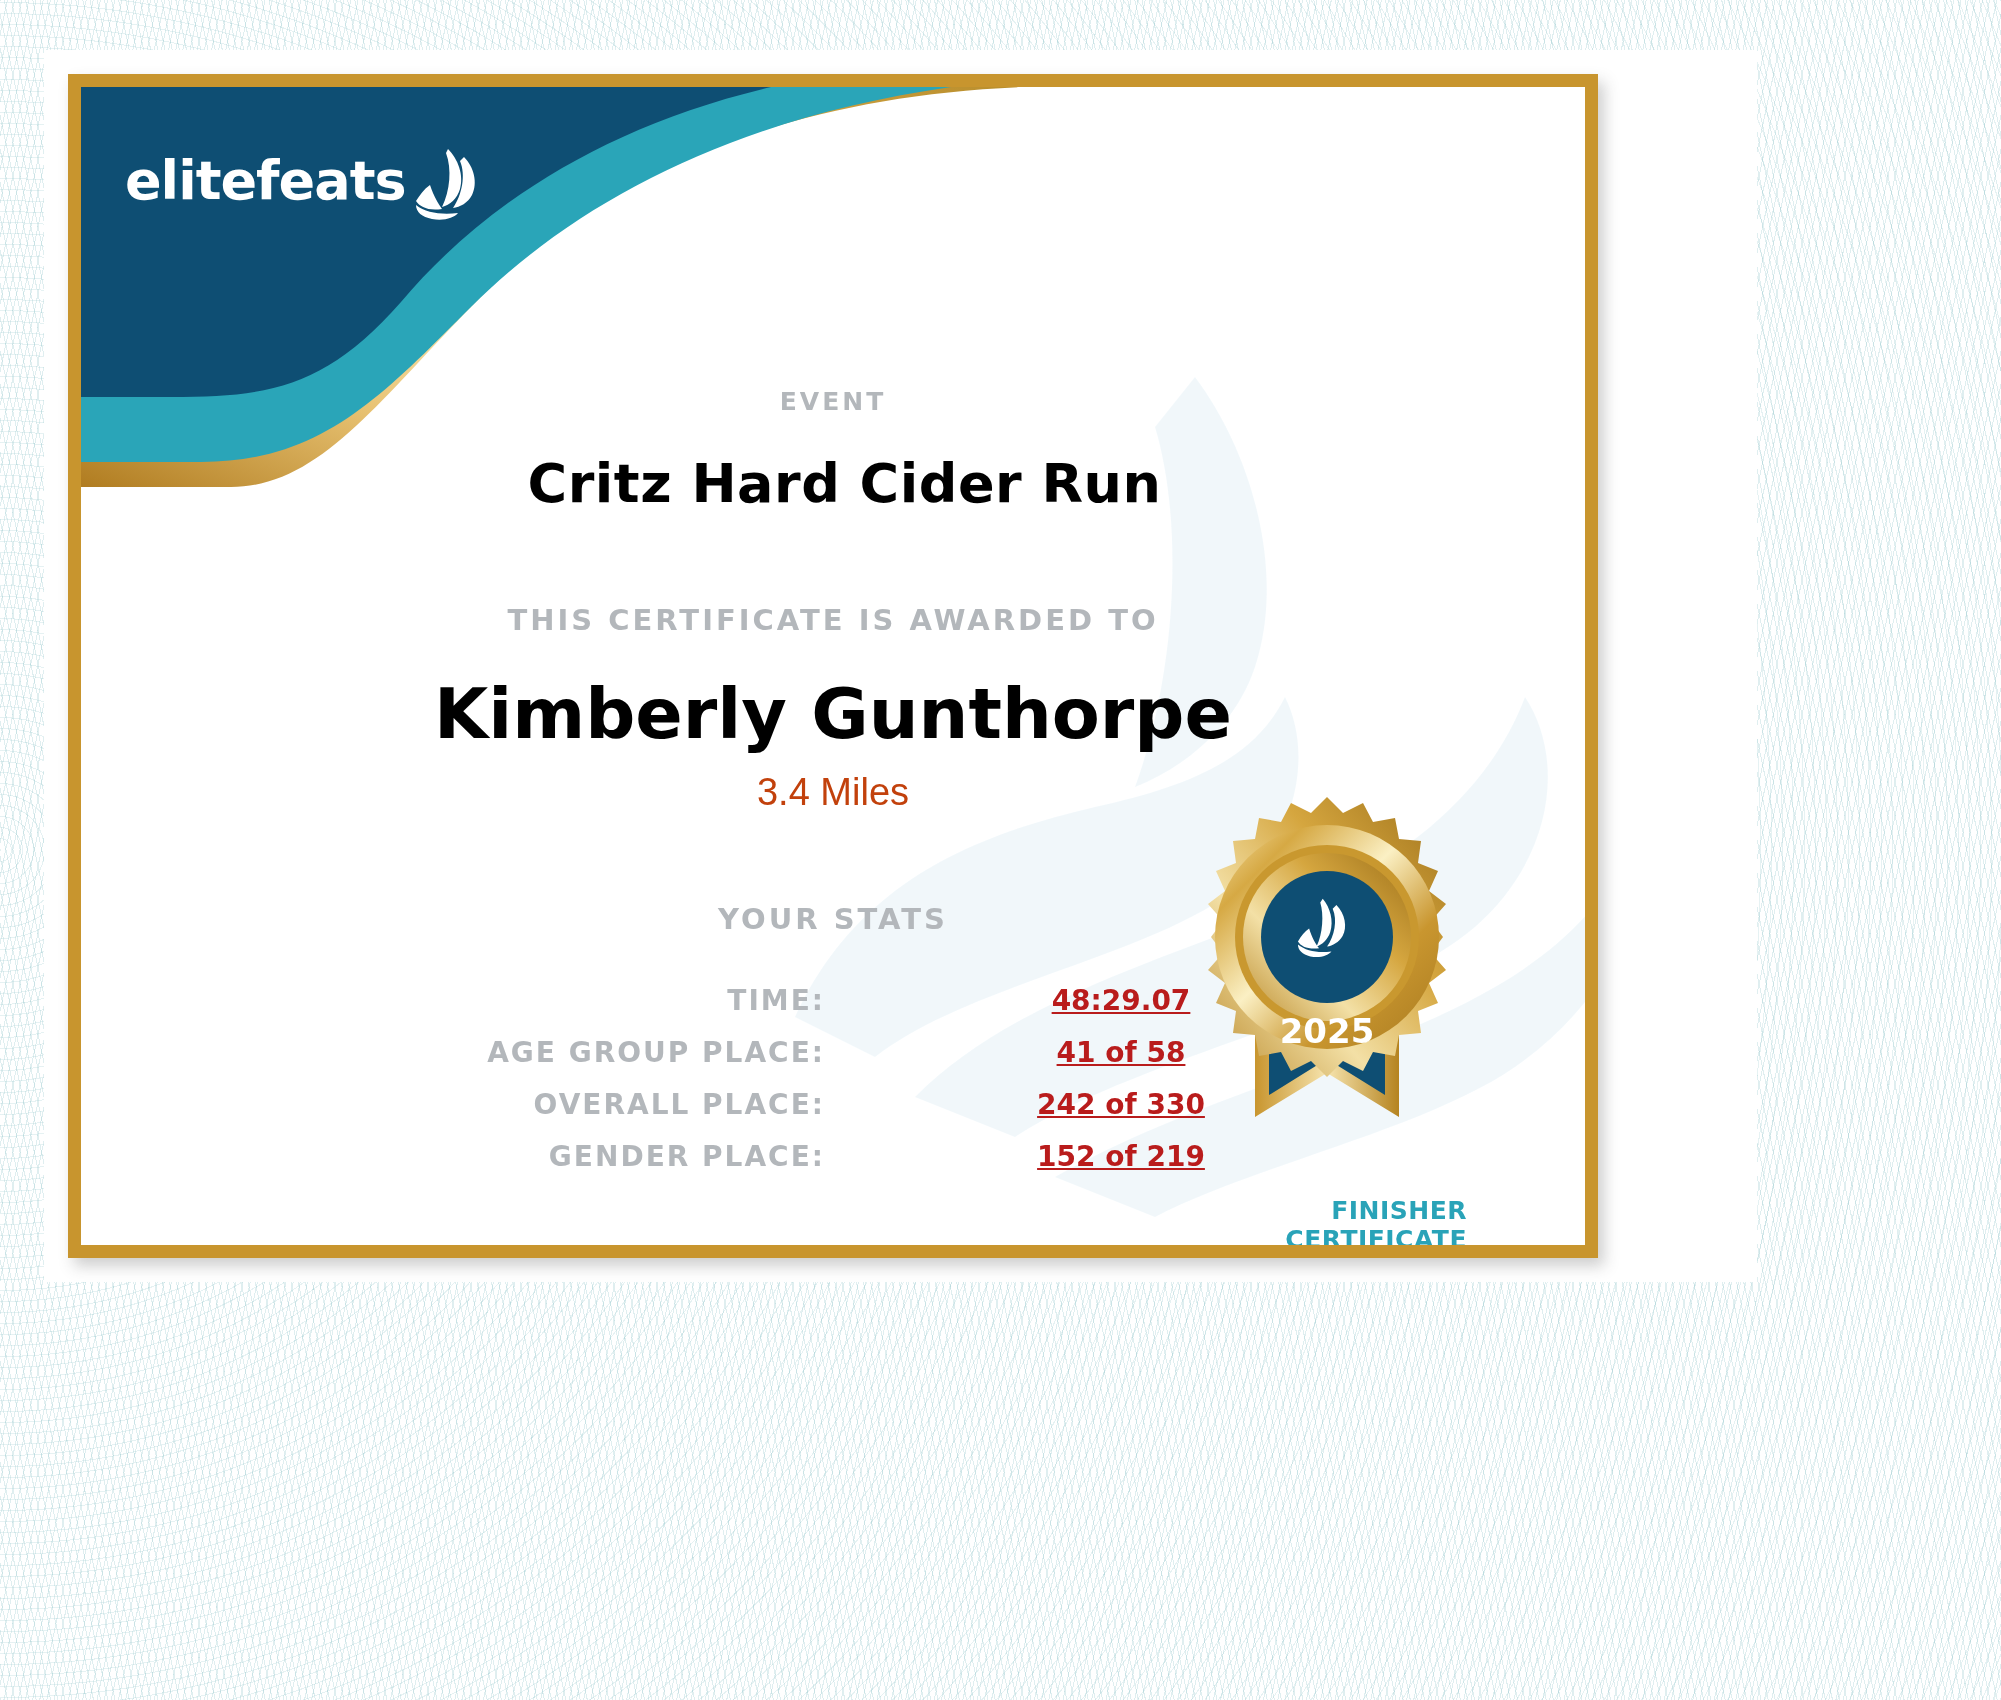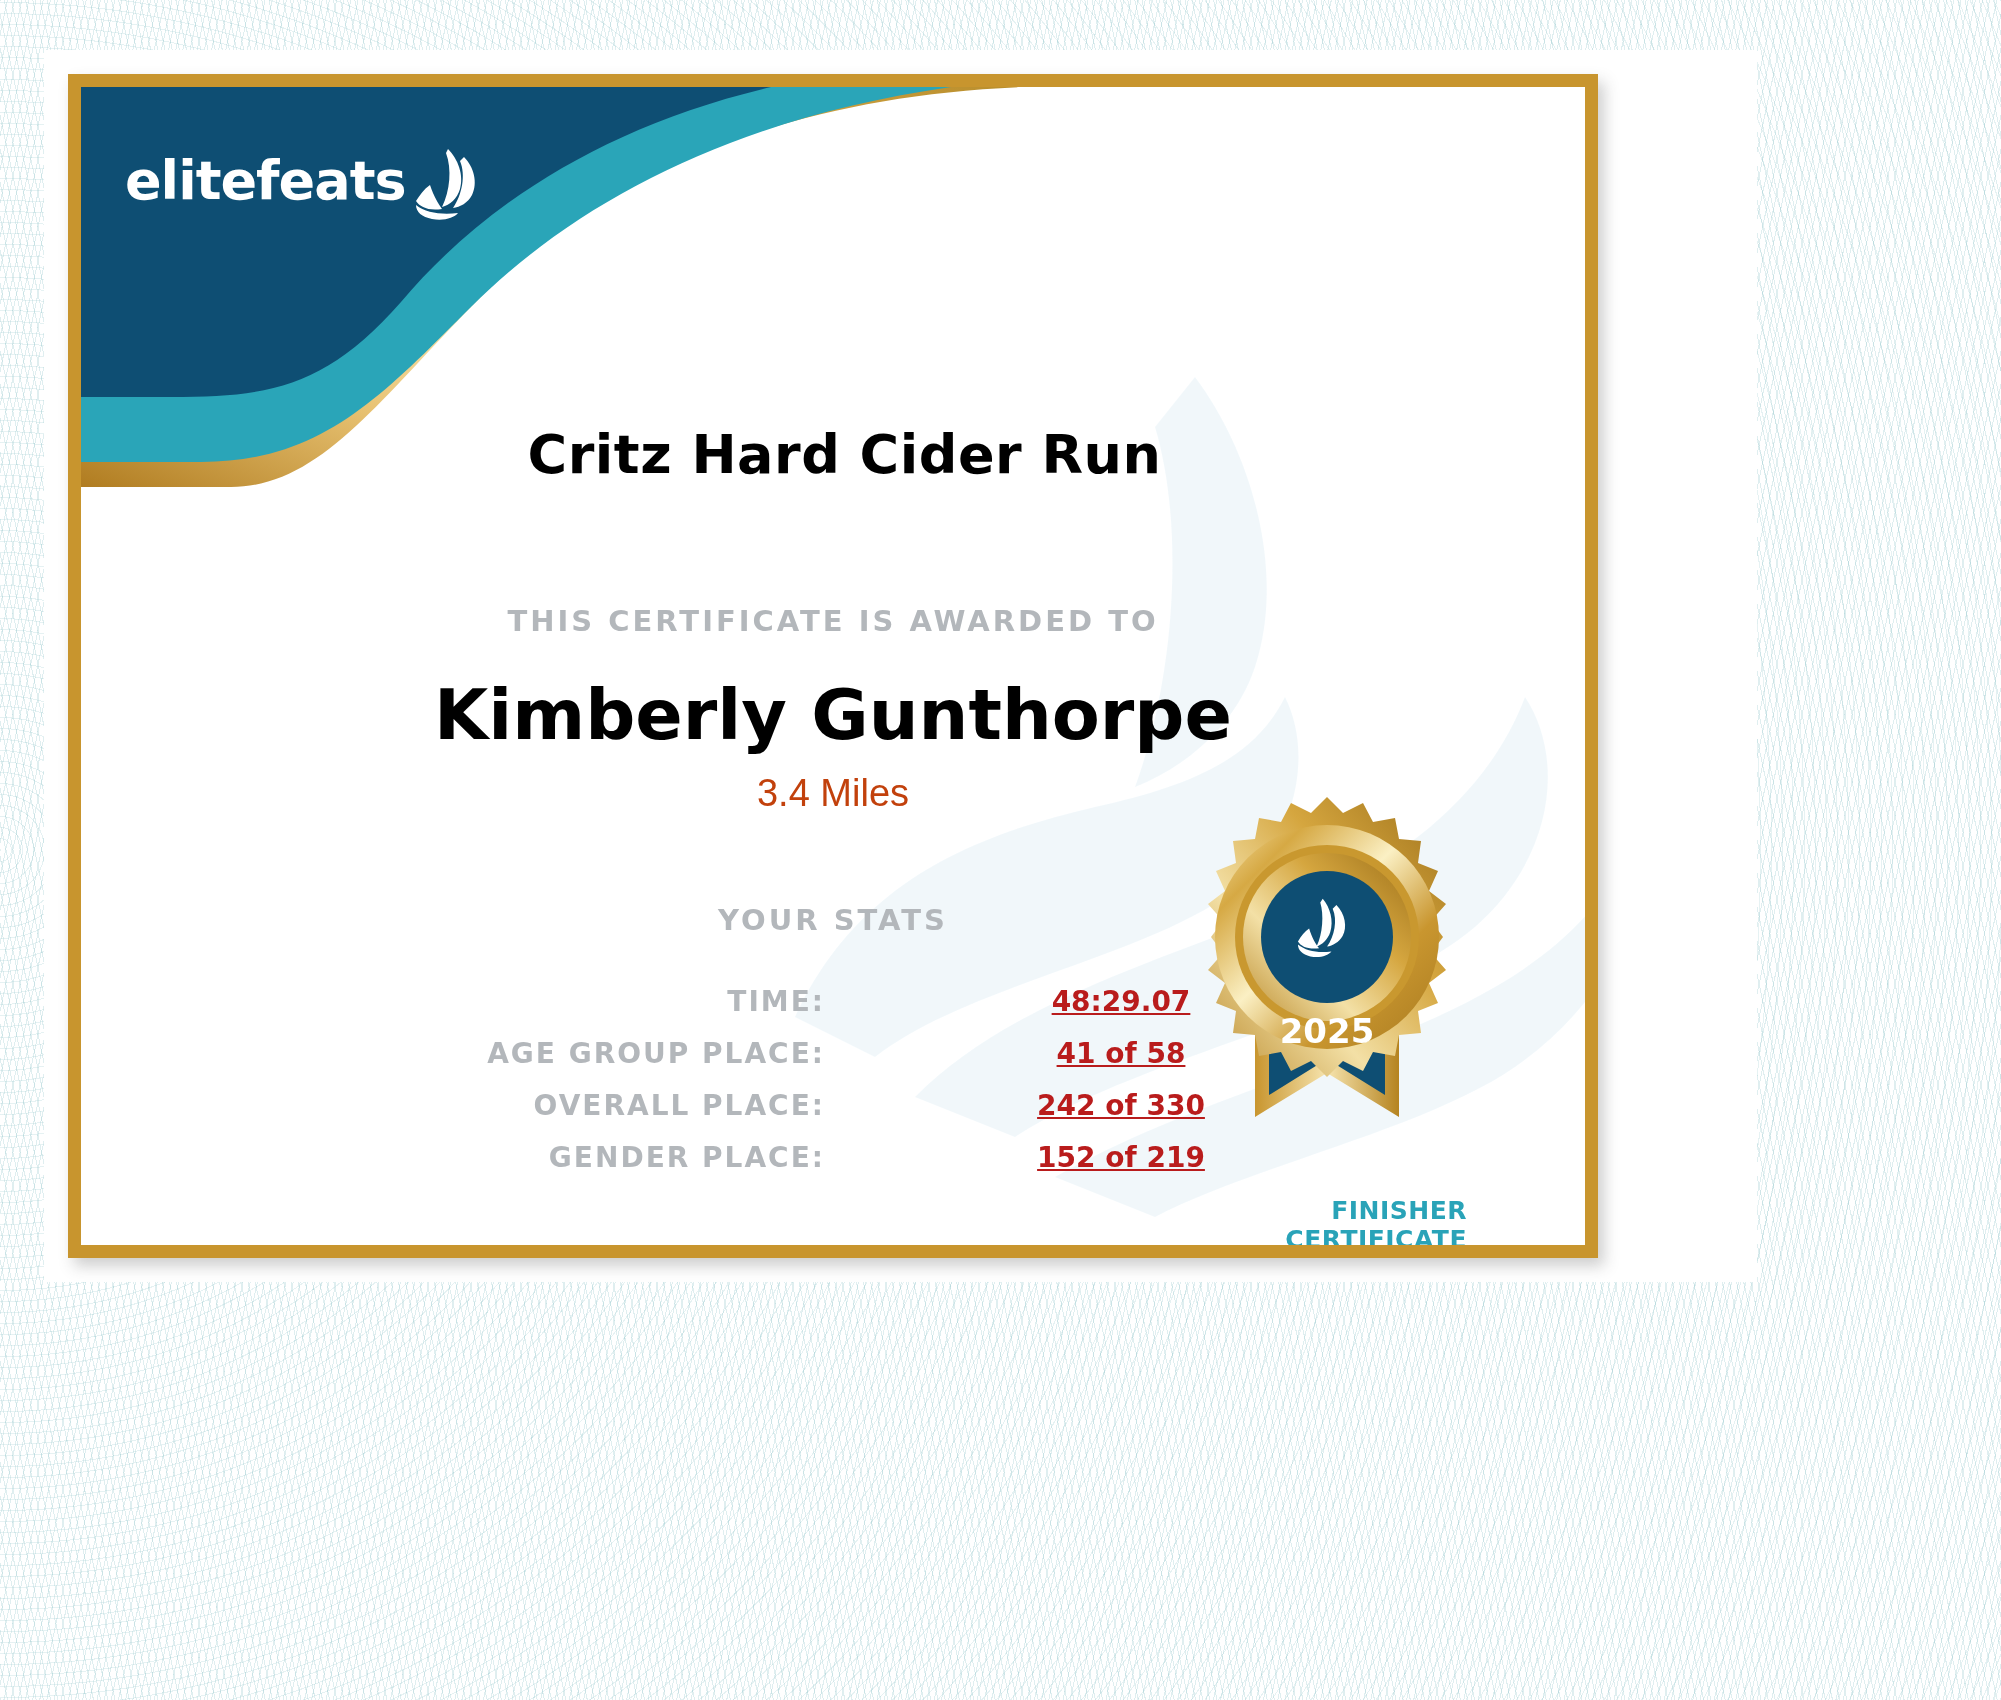"EVENT" div.label { html: none -> <div>EVENT</div> }
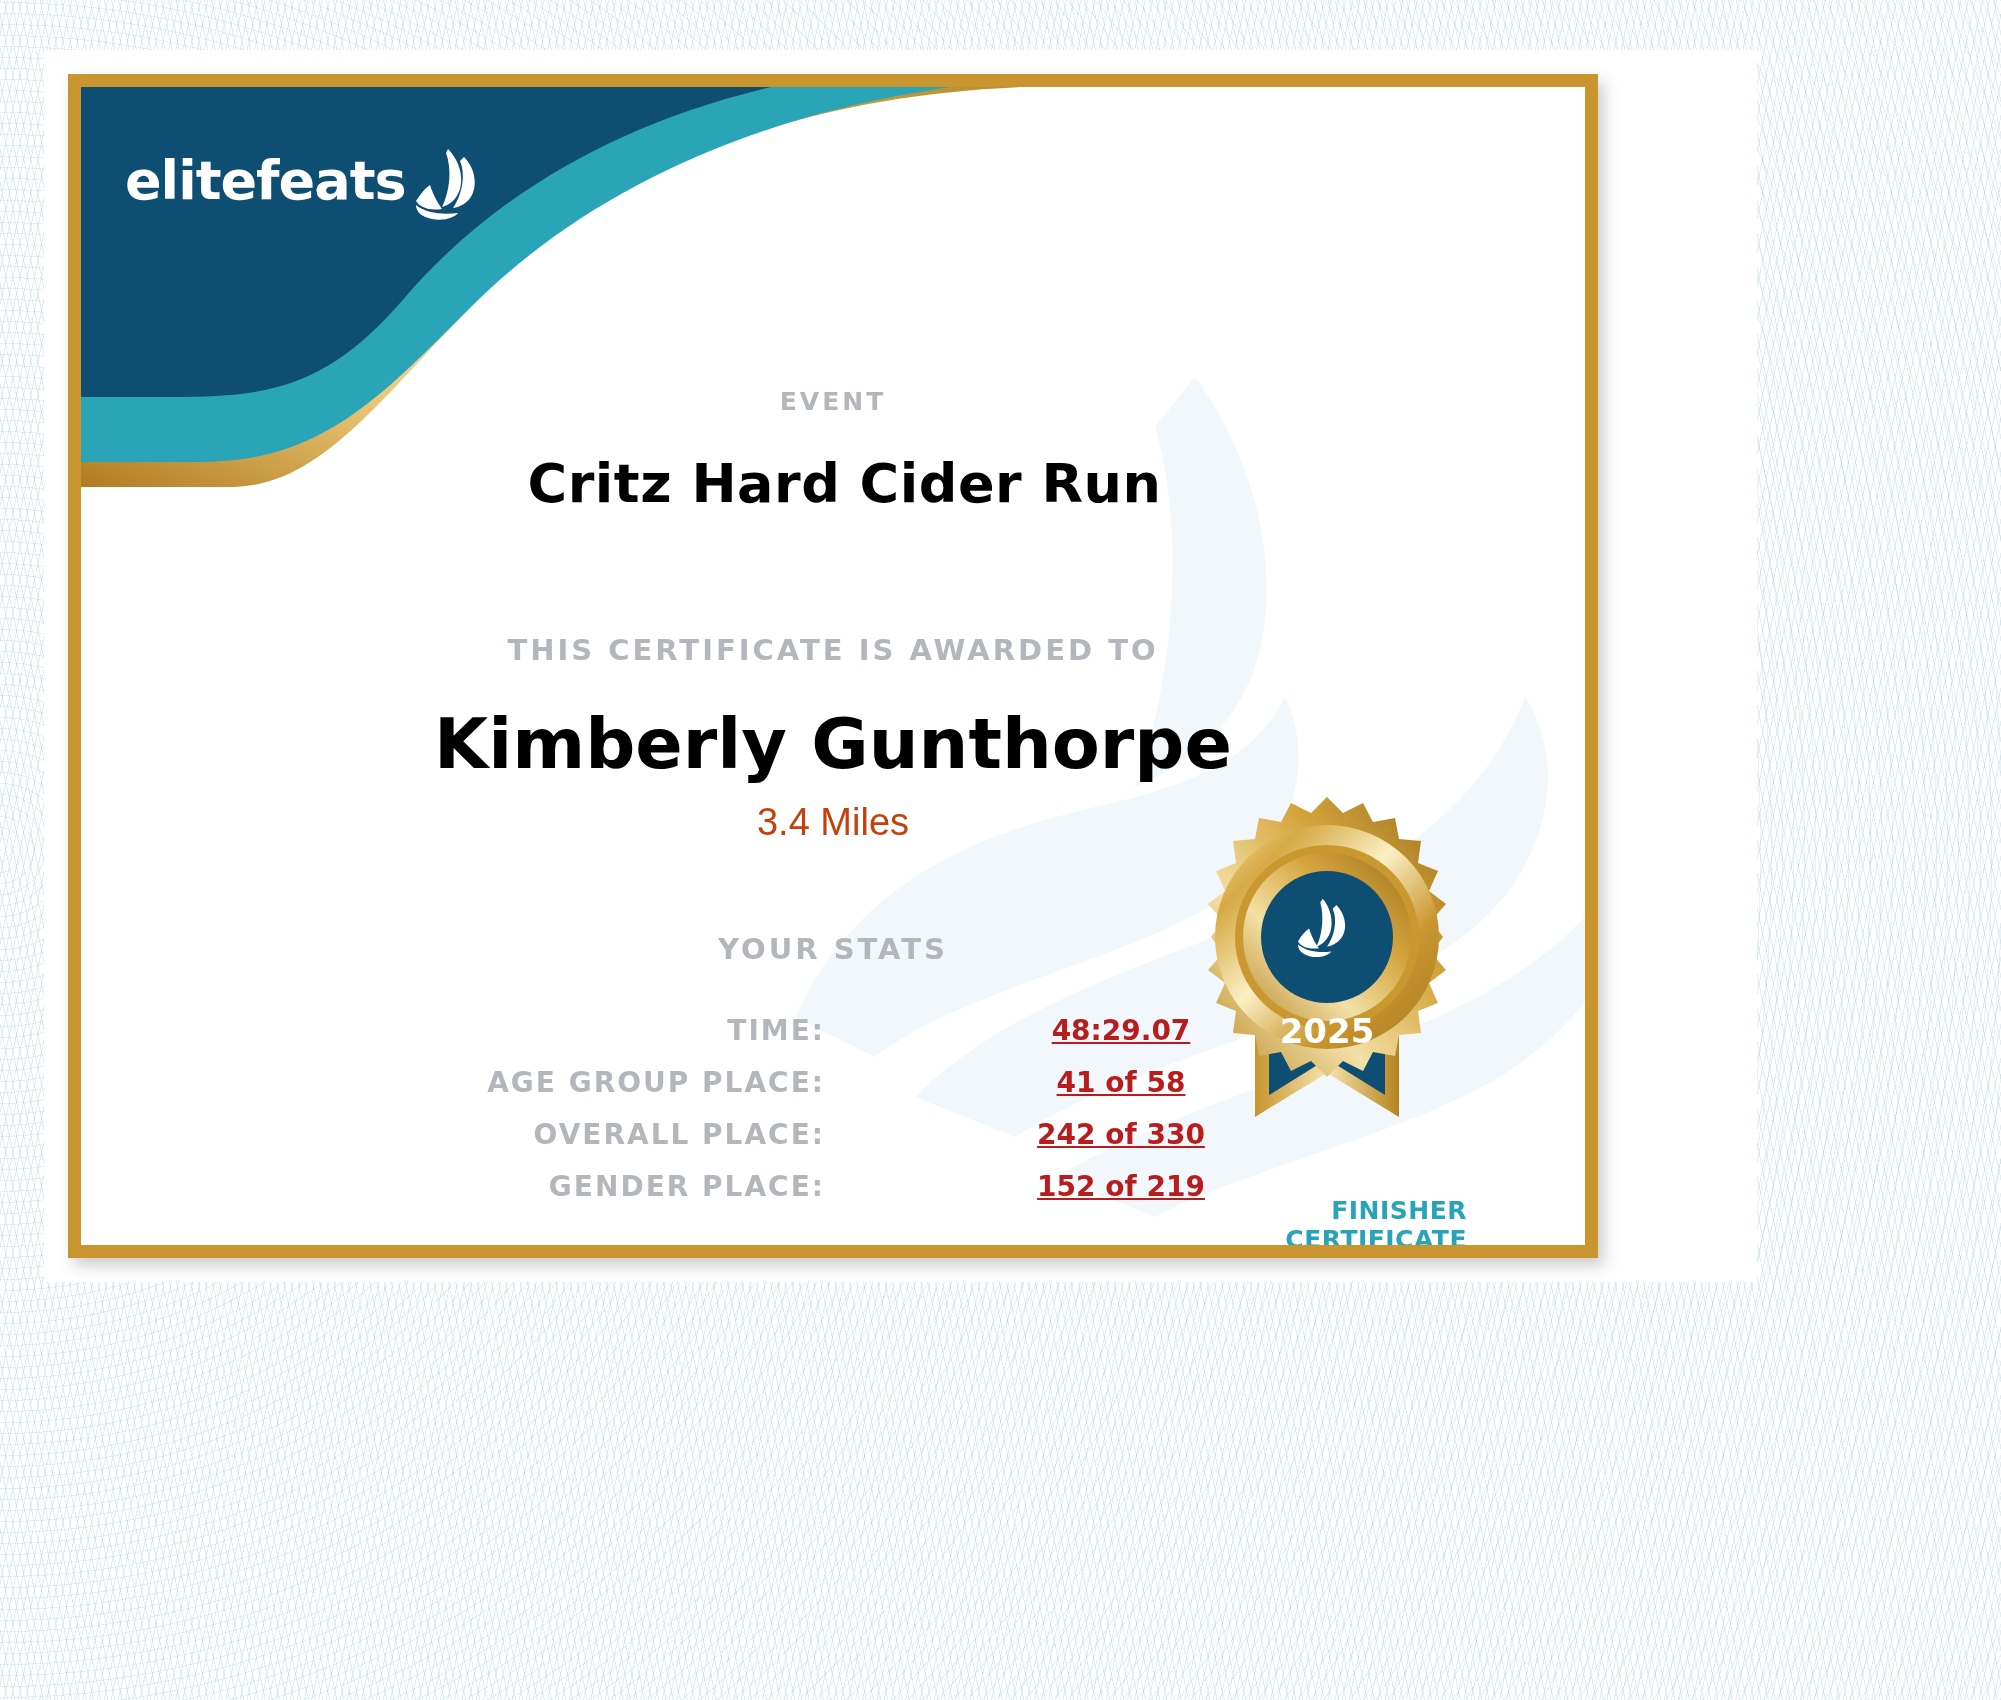"THIS CERTIFICATE IS AWARDED TO" .awarded-label { margin-top: 118px -> 88px }
